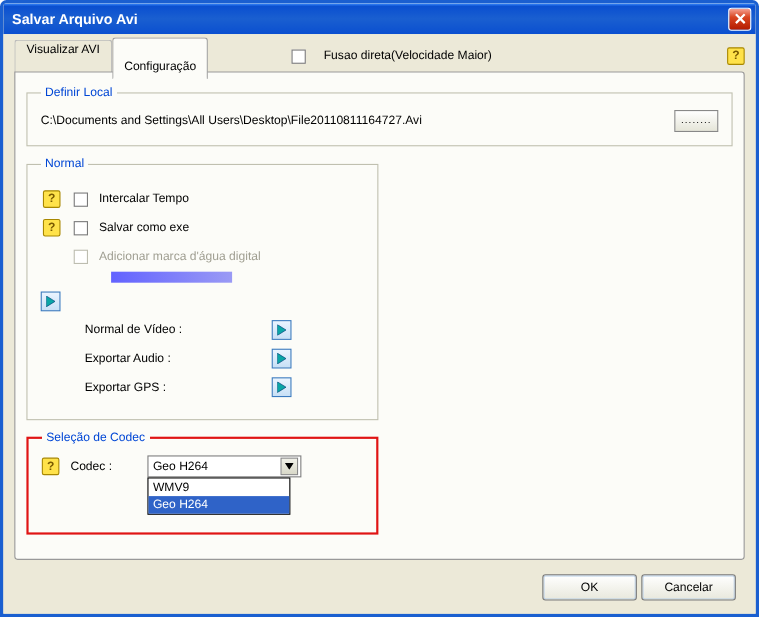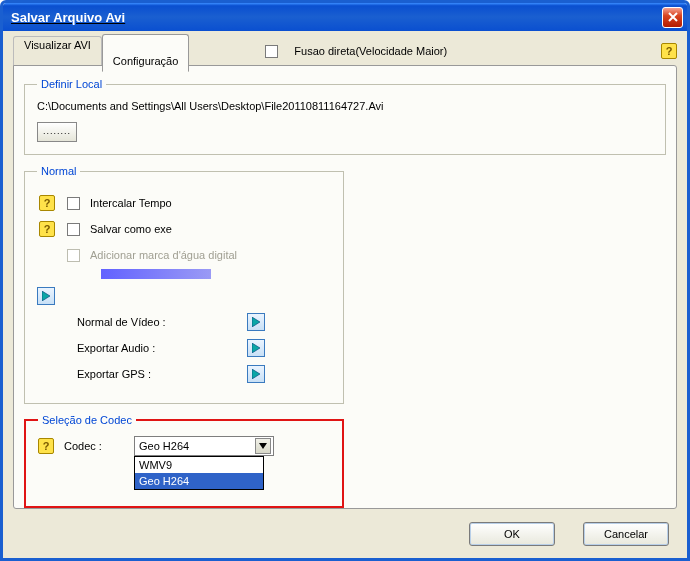"Salvar Arquivo Avi" .window { text-decoration: underline -> none }
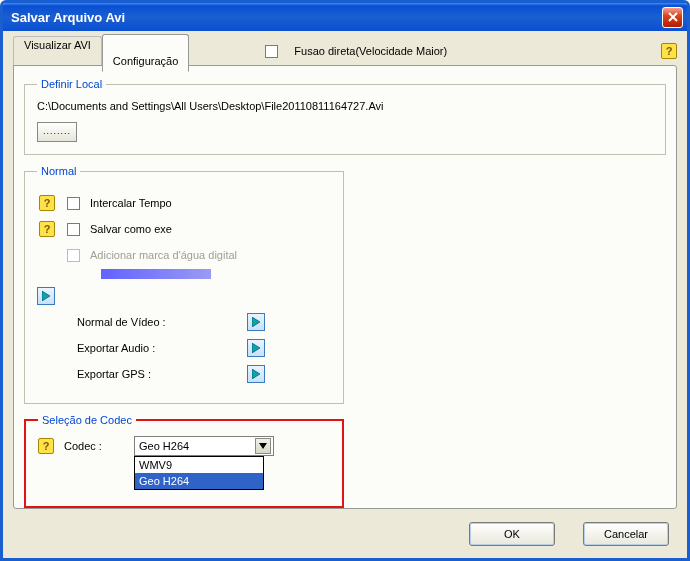"C:\Documents and Settings\All" .path-row { align-items: none -> center; flex-direction: column -> none }
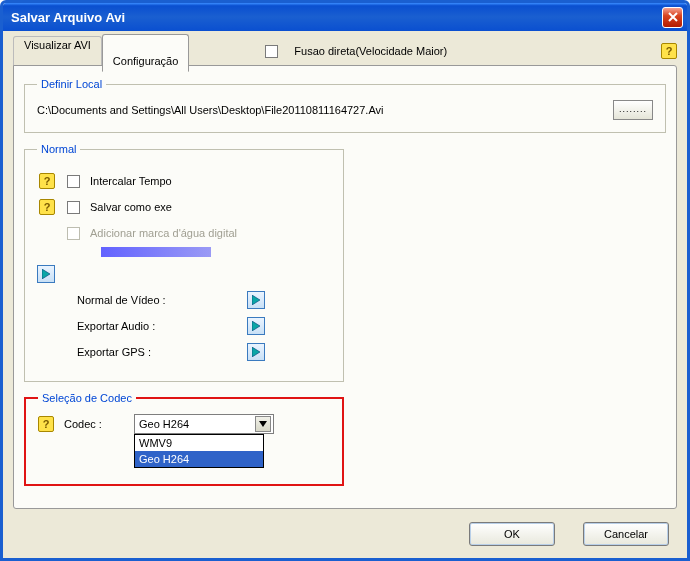"OK" .dialog-buttons { gap: 28px -> 4px }
